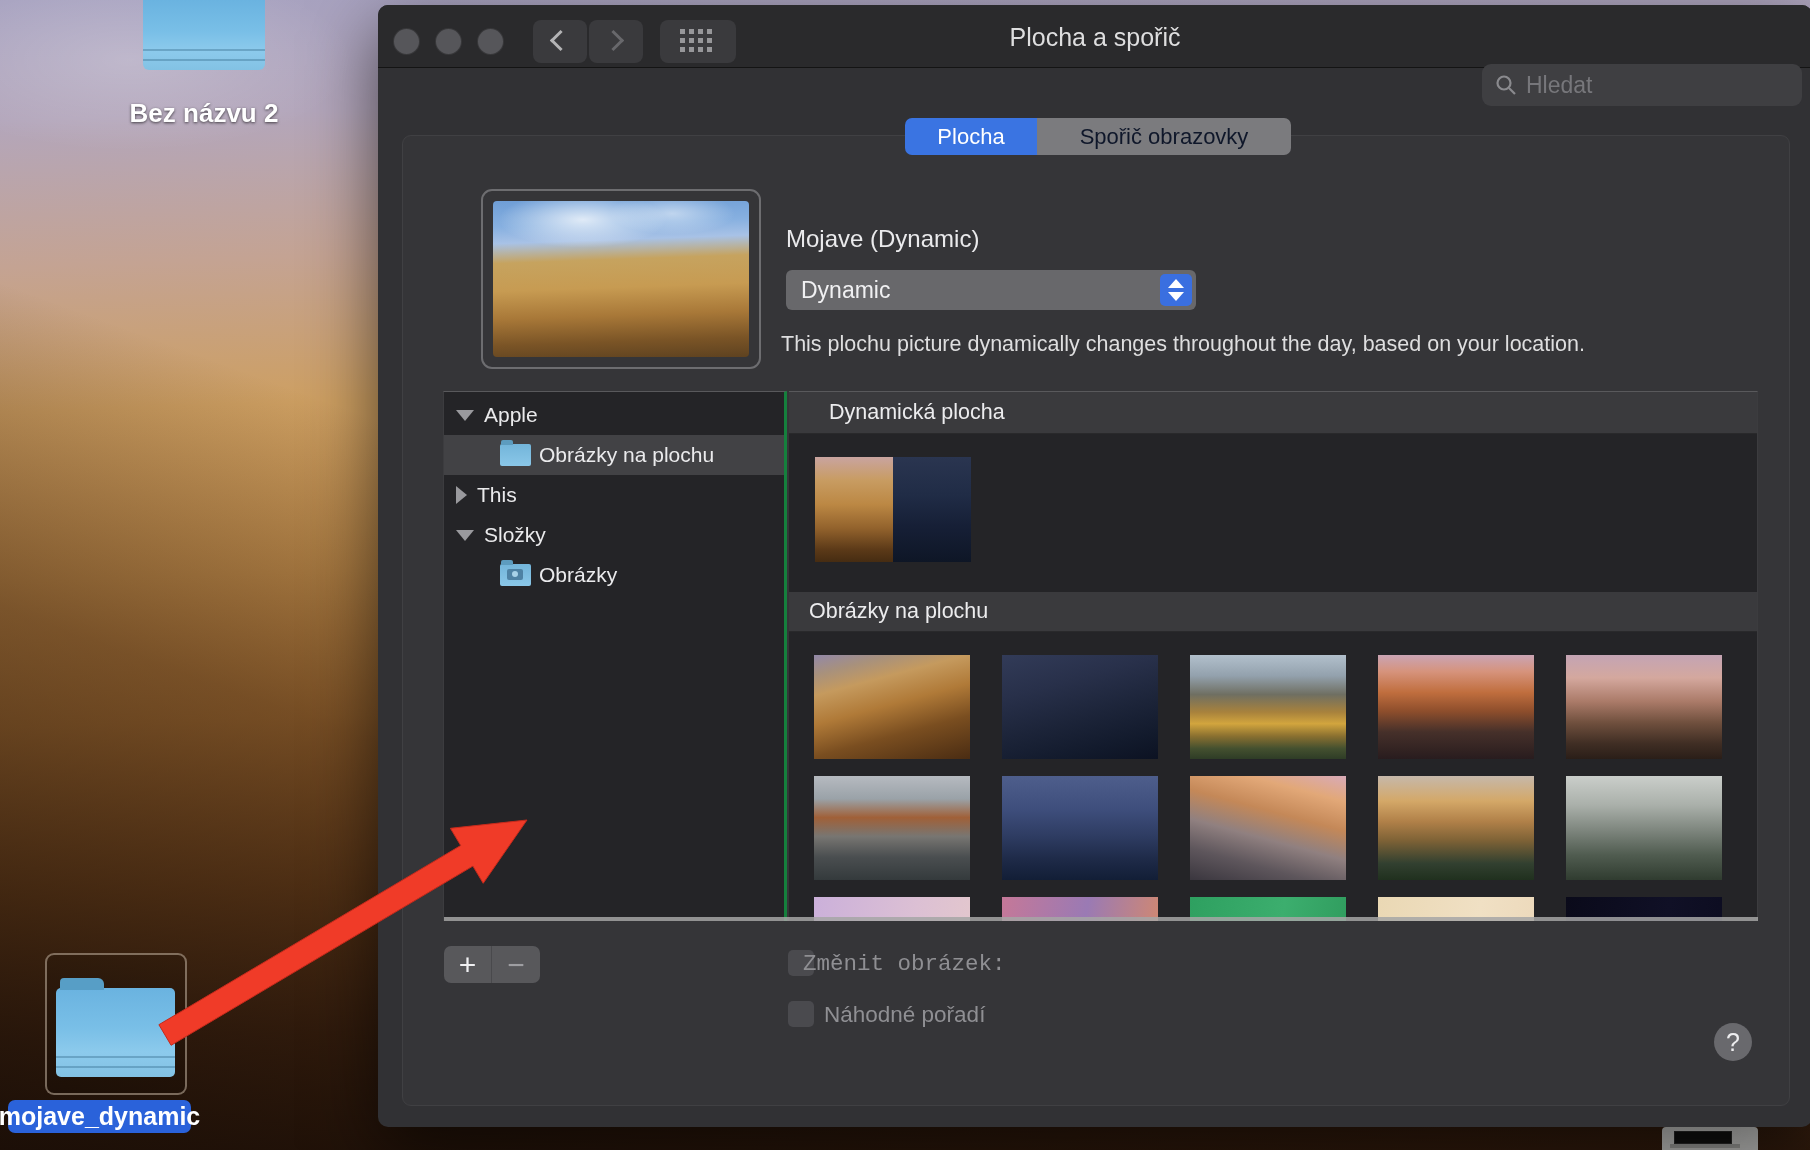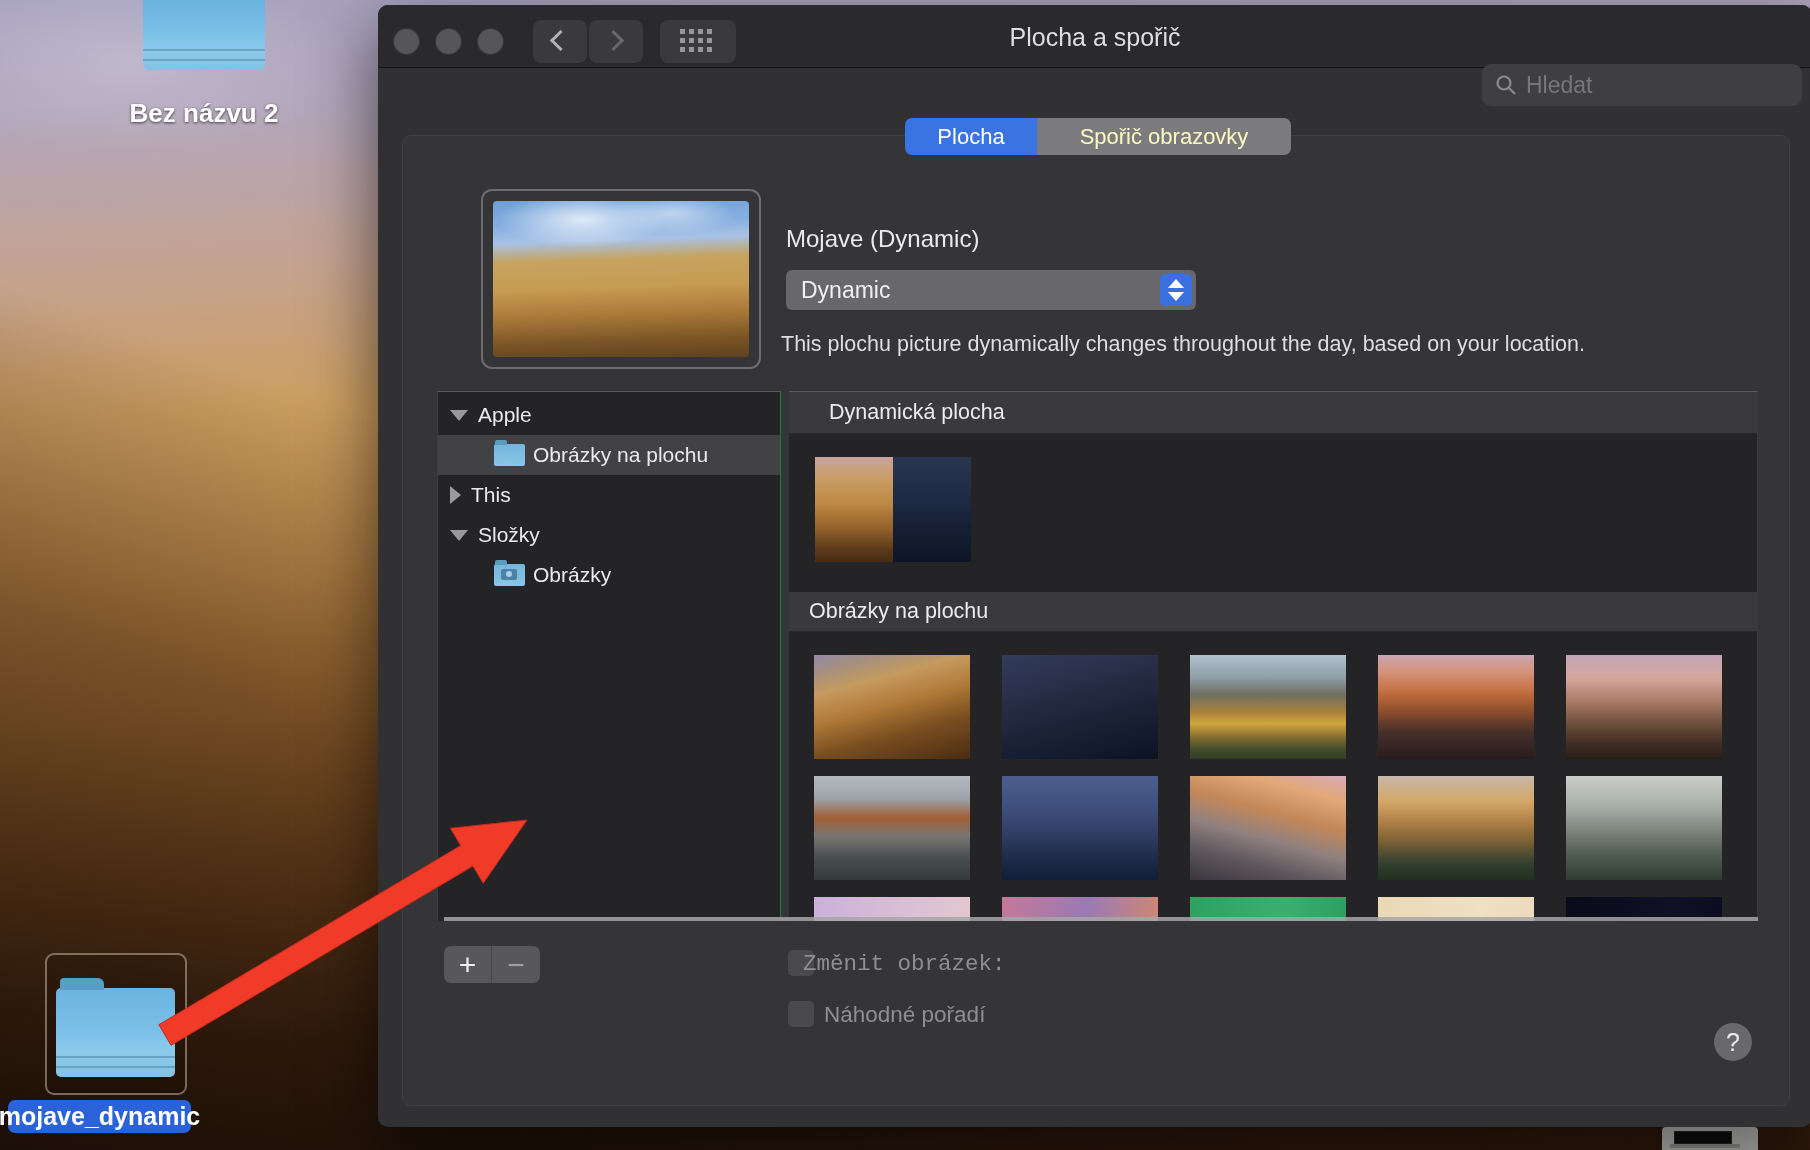"Spořič obrazovky" .tab.uns { color: #fef9c3 -> #0f172a }
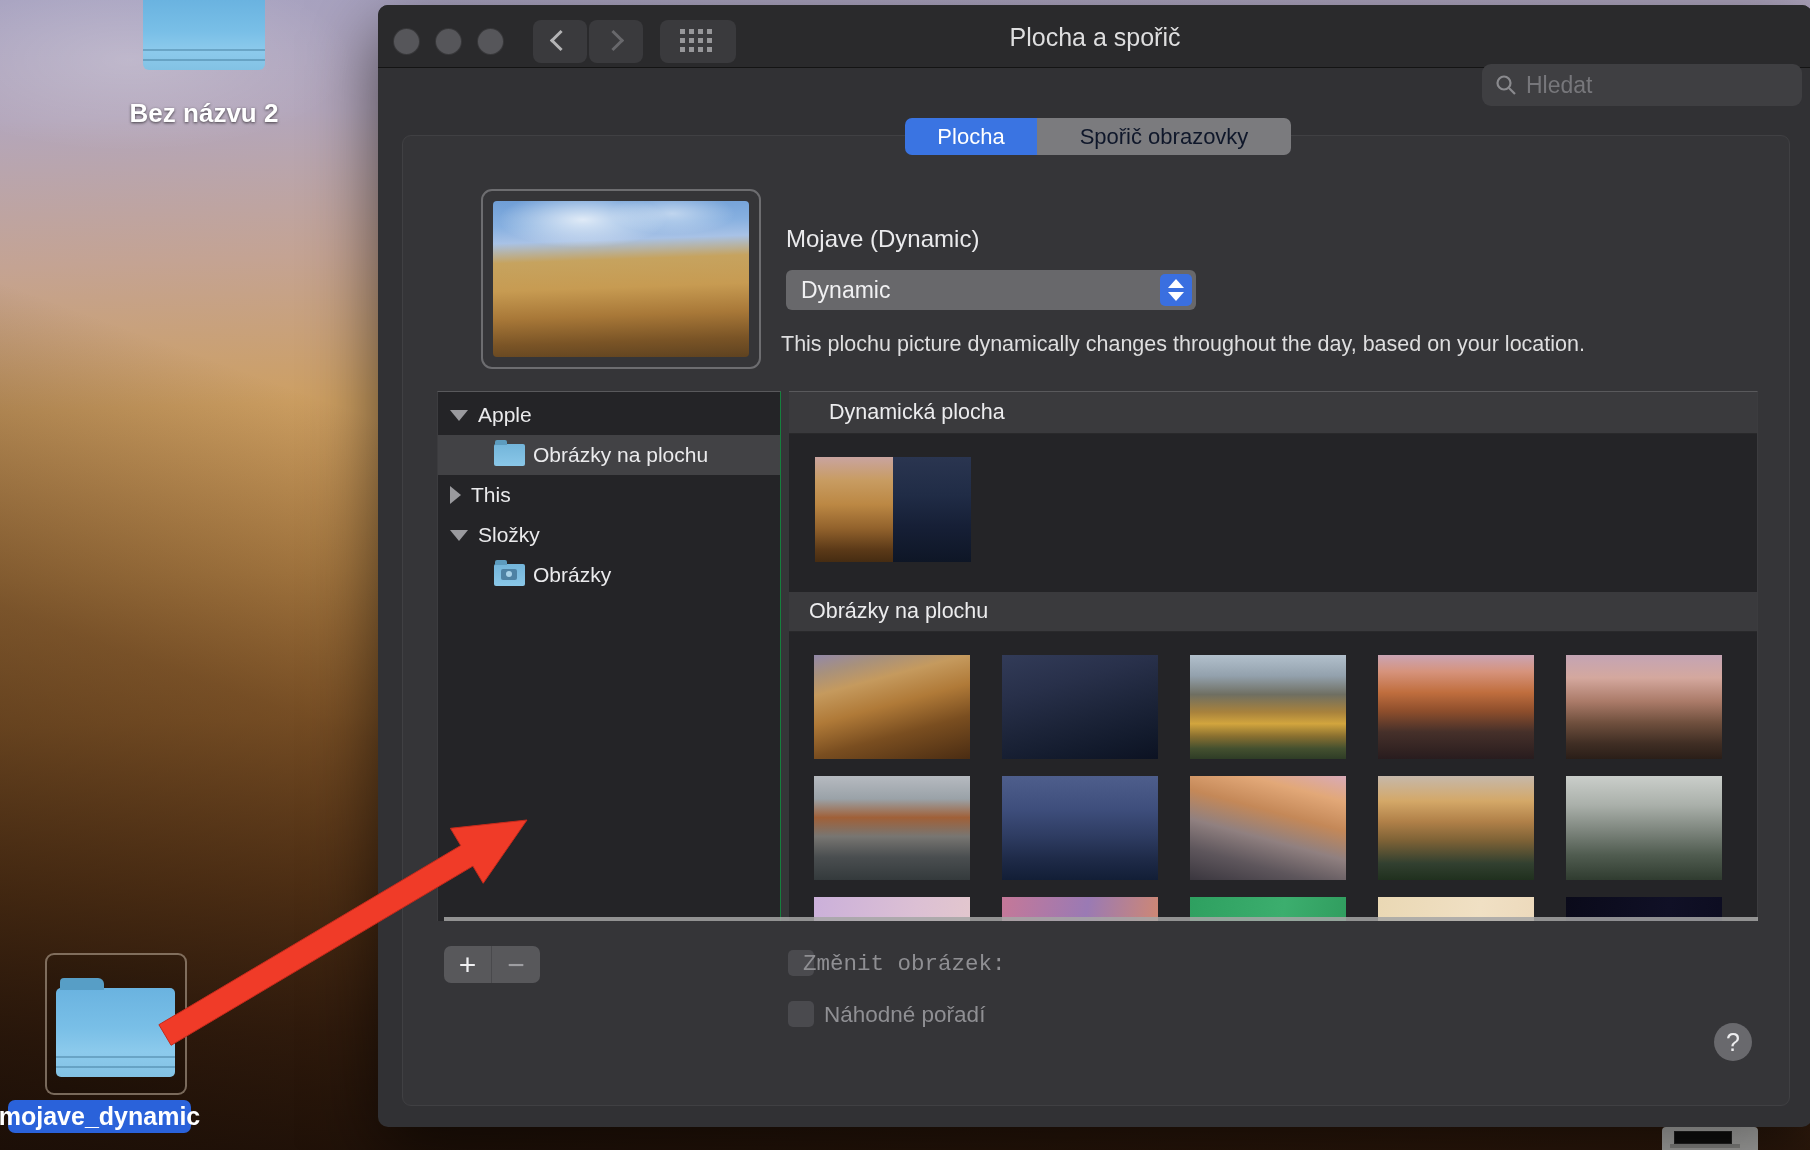"Apple" #sidebar { border-right: 1px solid #15803d -> 3px solid #15803d; left: 34px -> 40px }
